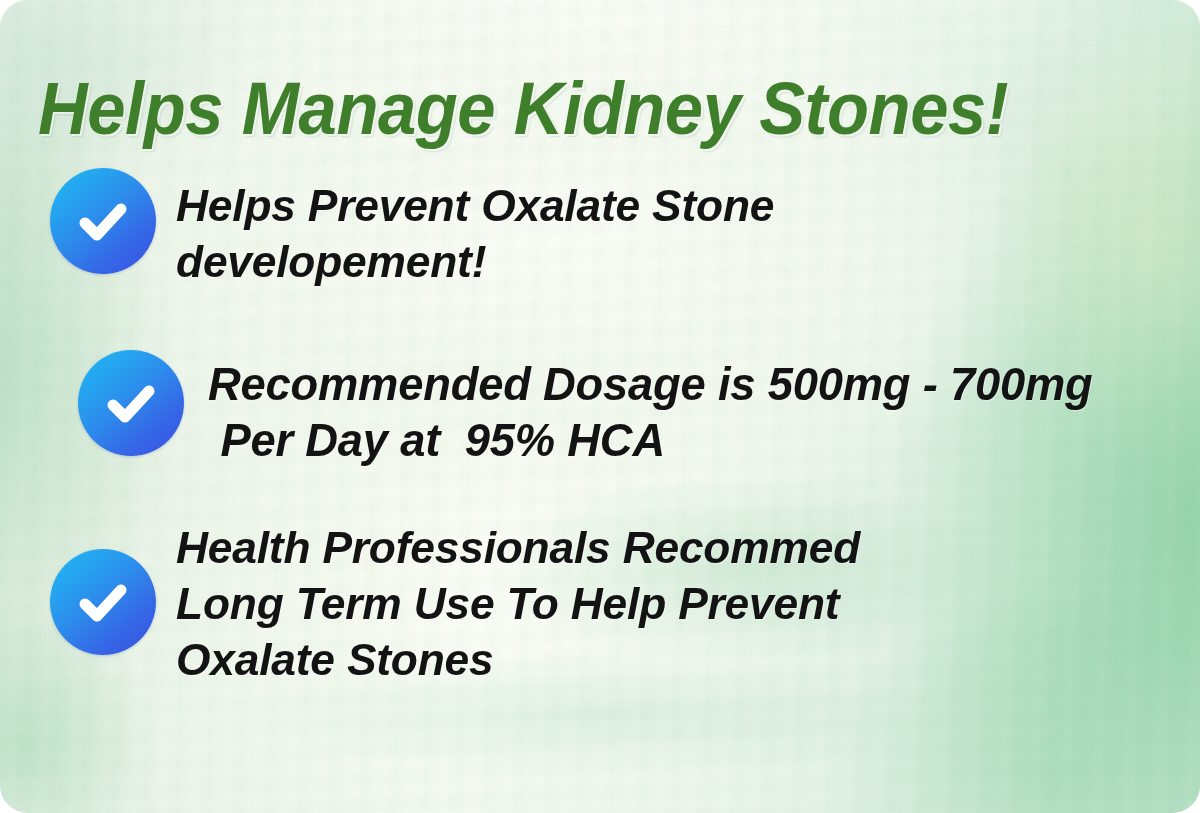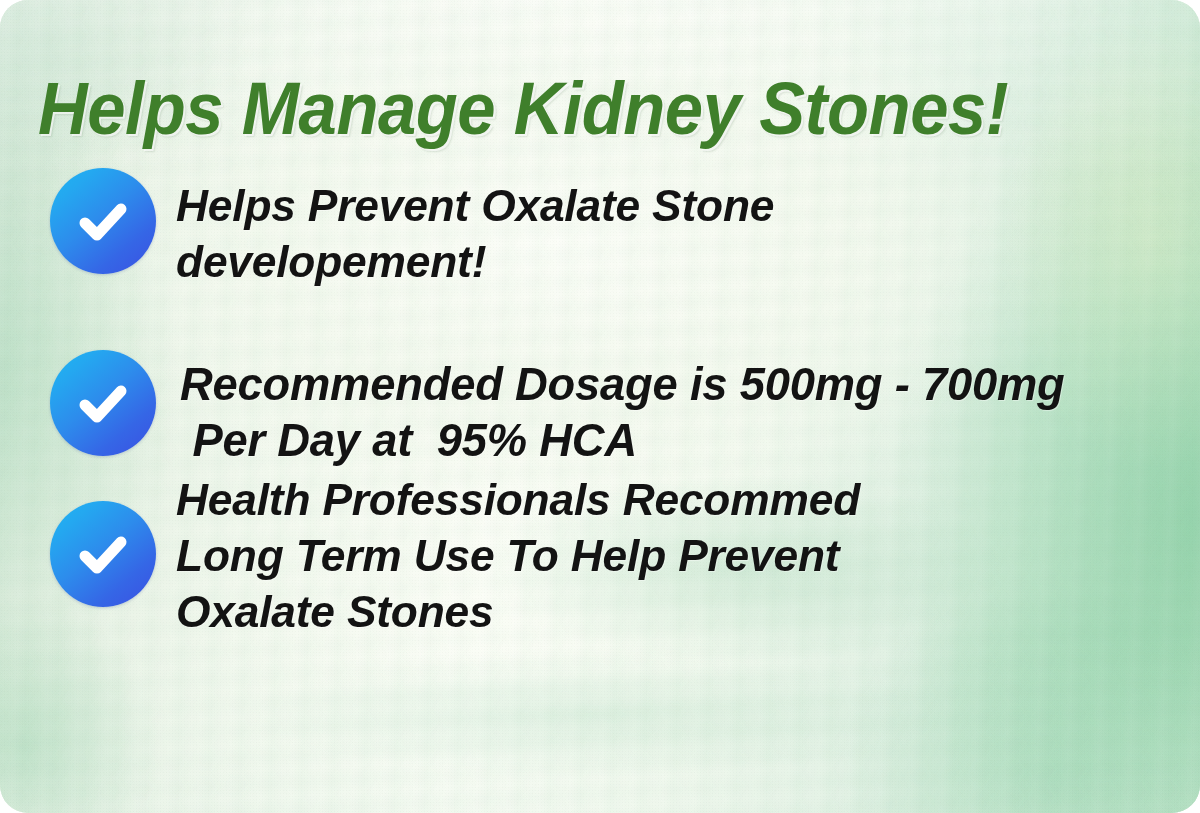"Recommended Dosage is 500mg -" .bullet-row.row-2 { padding-left: none -> 28px }
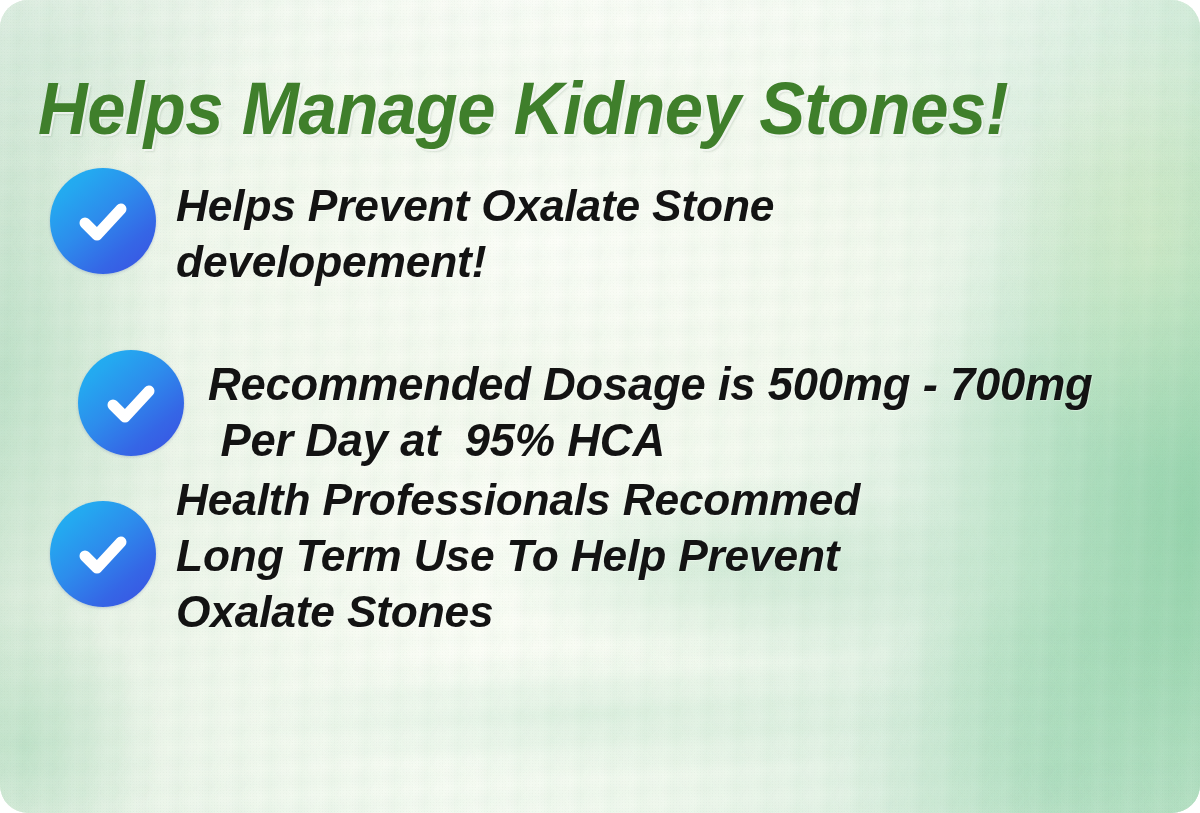"Health Professionals Recommed" .bullet-row.row-3 { margin-top: none -> 48px }
